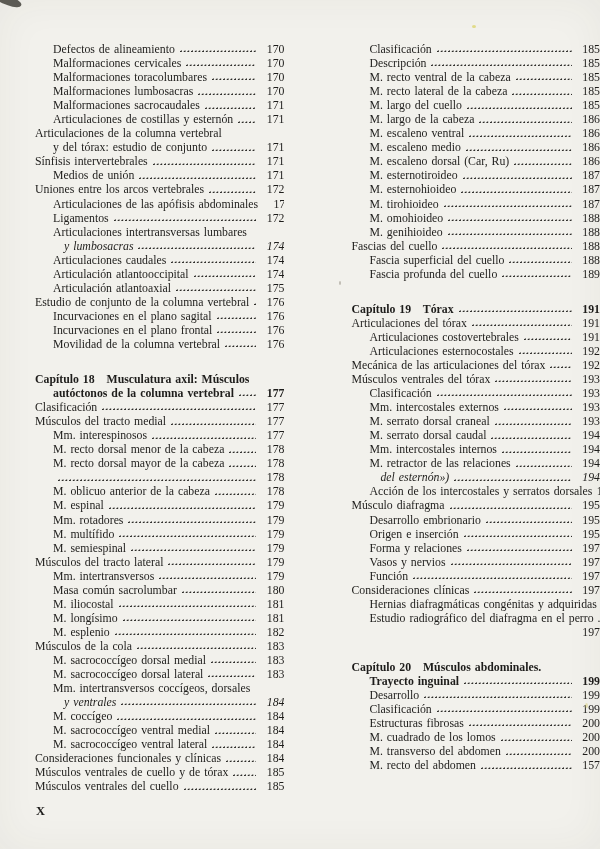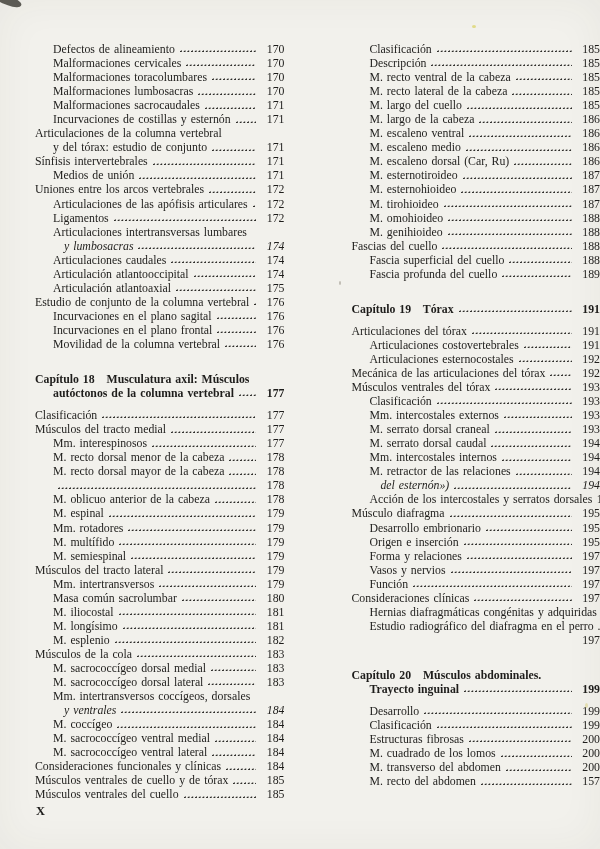"Incurvaciones de costillas y esternón" span.txt { text: Incurvaciones -> Articulaciones }
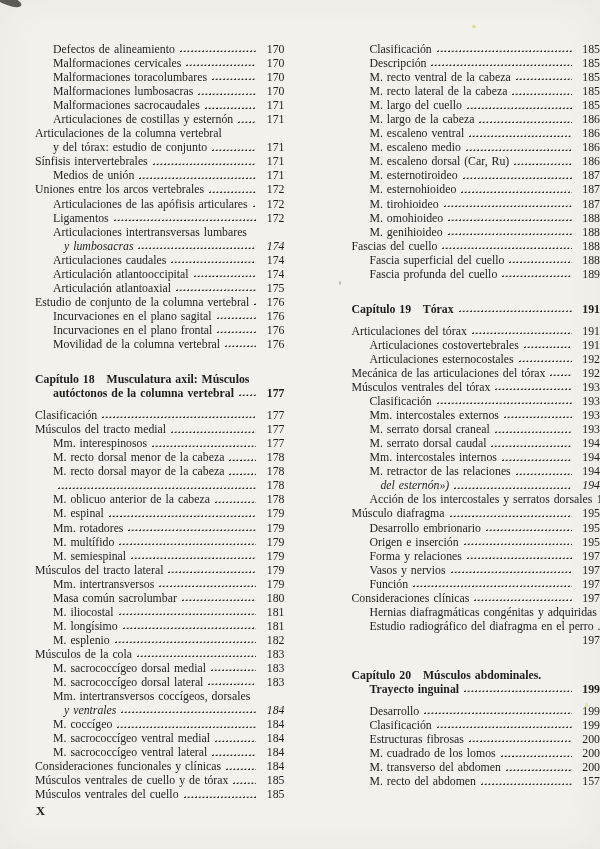"Articulaciones de las apófisis" span.txt { text: articulares -> abdominales }
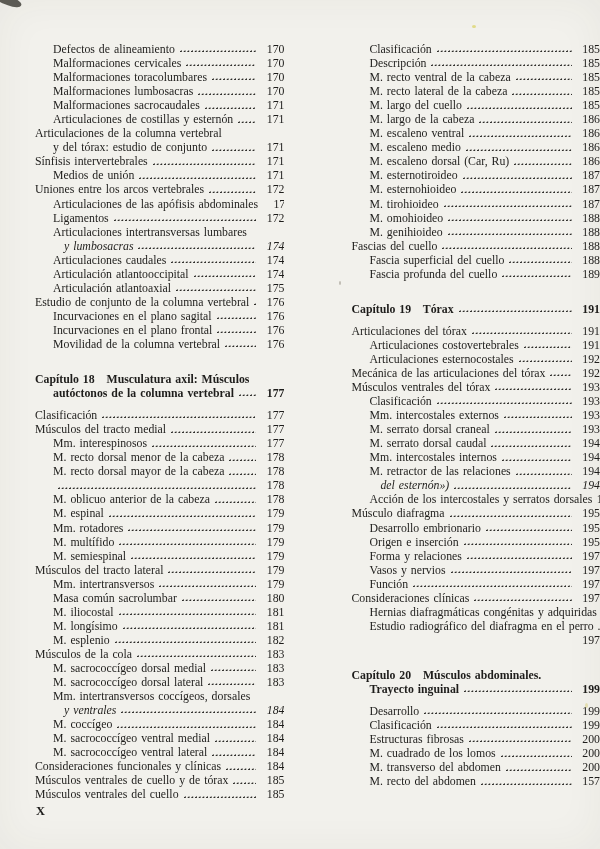"Articulaciones del tórax" .gap-sm { margin-top: 8px -> none }
